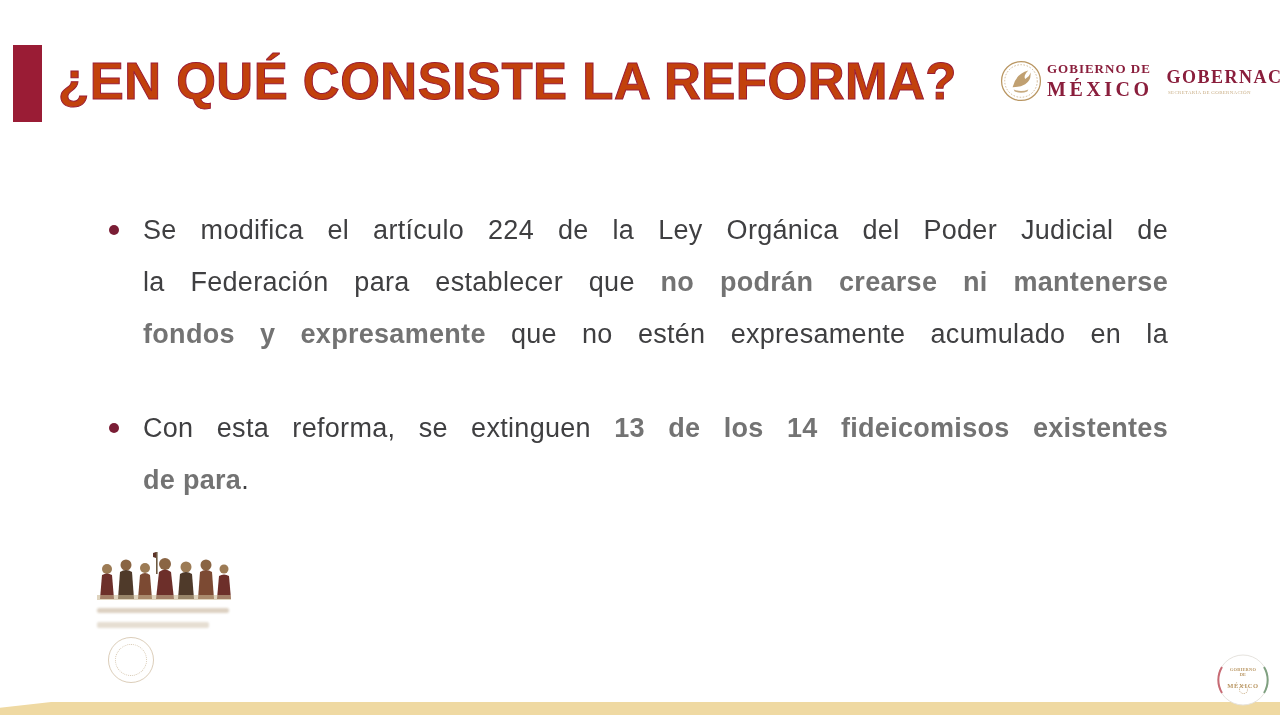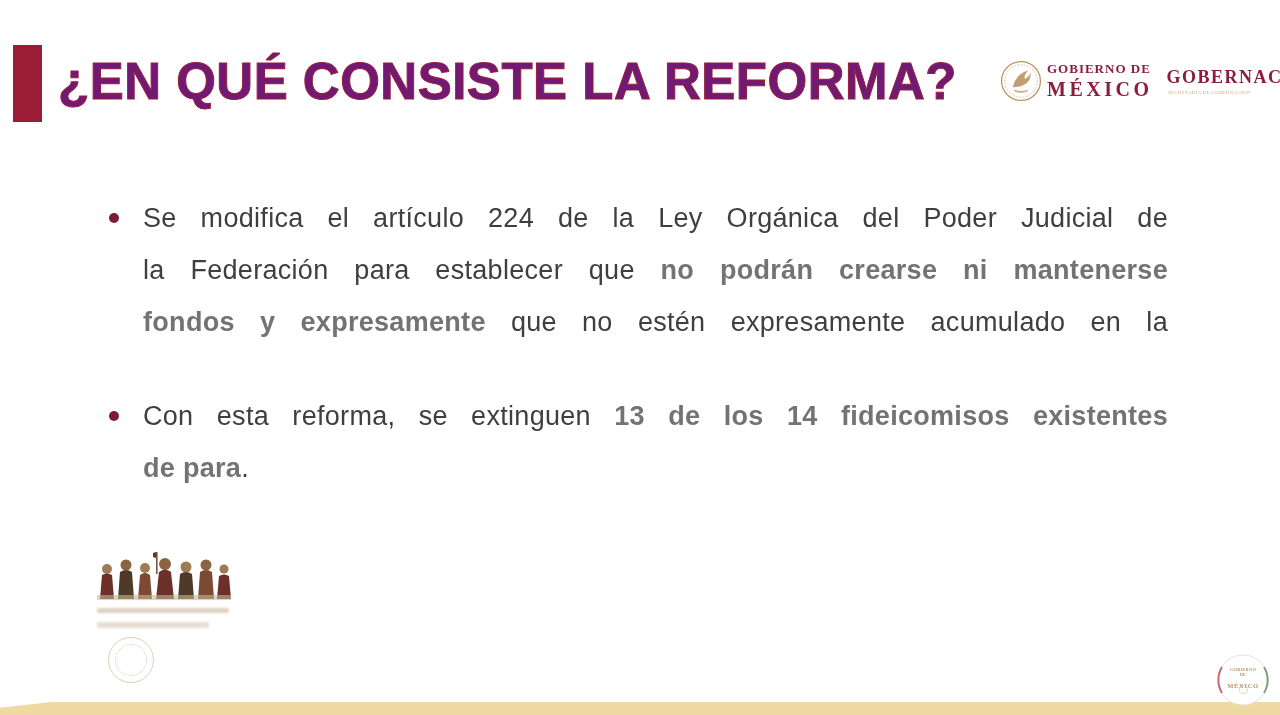"¿EN QUÉ CONSISTE LA REFORMA?" .slide-title { color: #701a75 -> #c2410c }
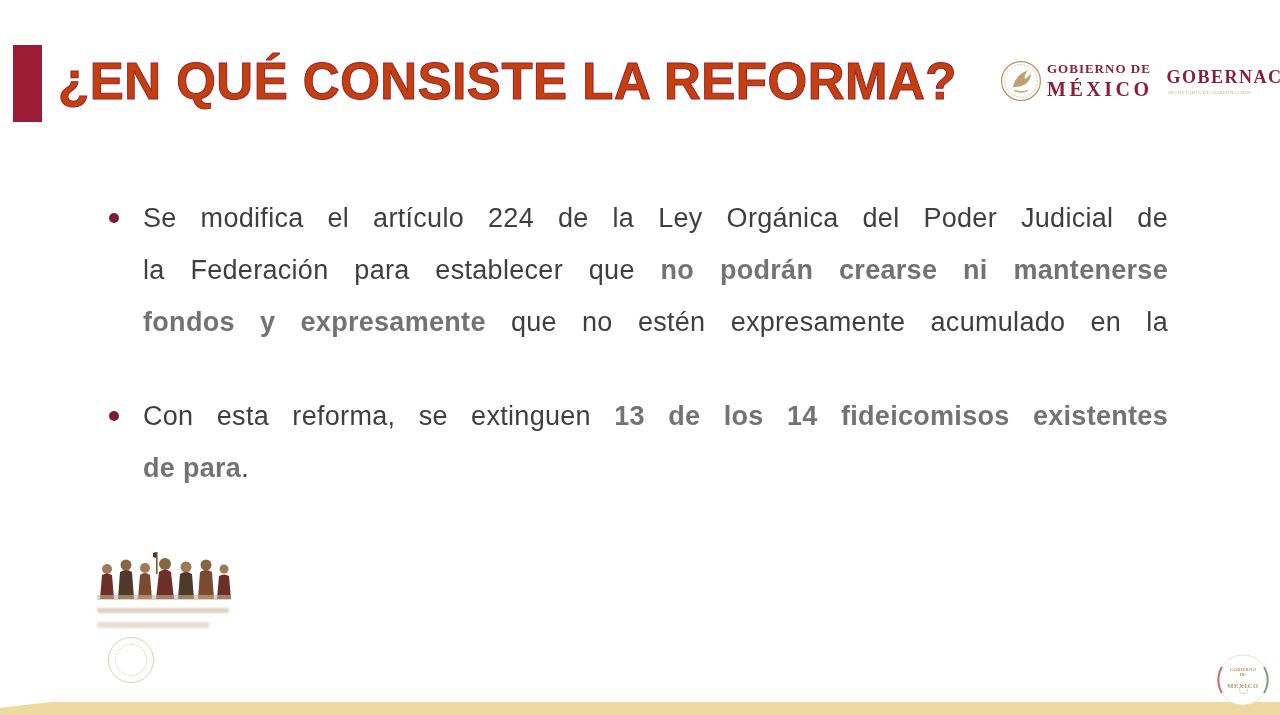"Se modifica el artículo 224" .content { top: 192px -> 204px }
